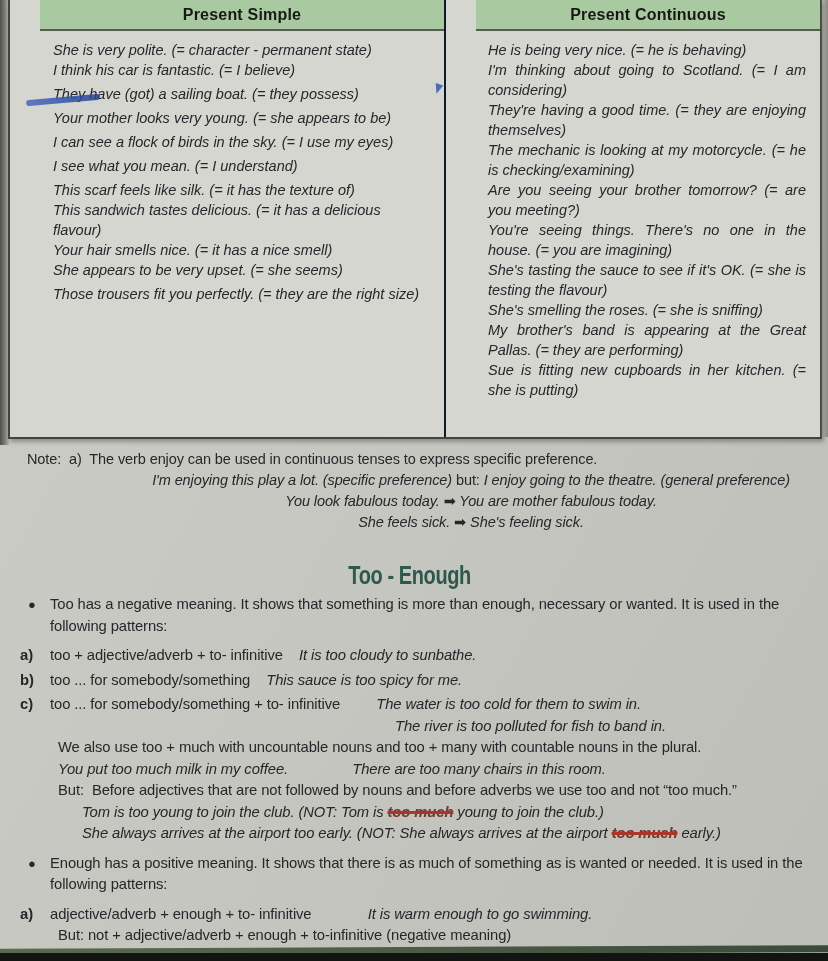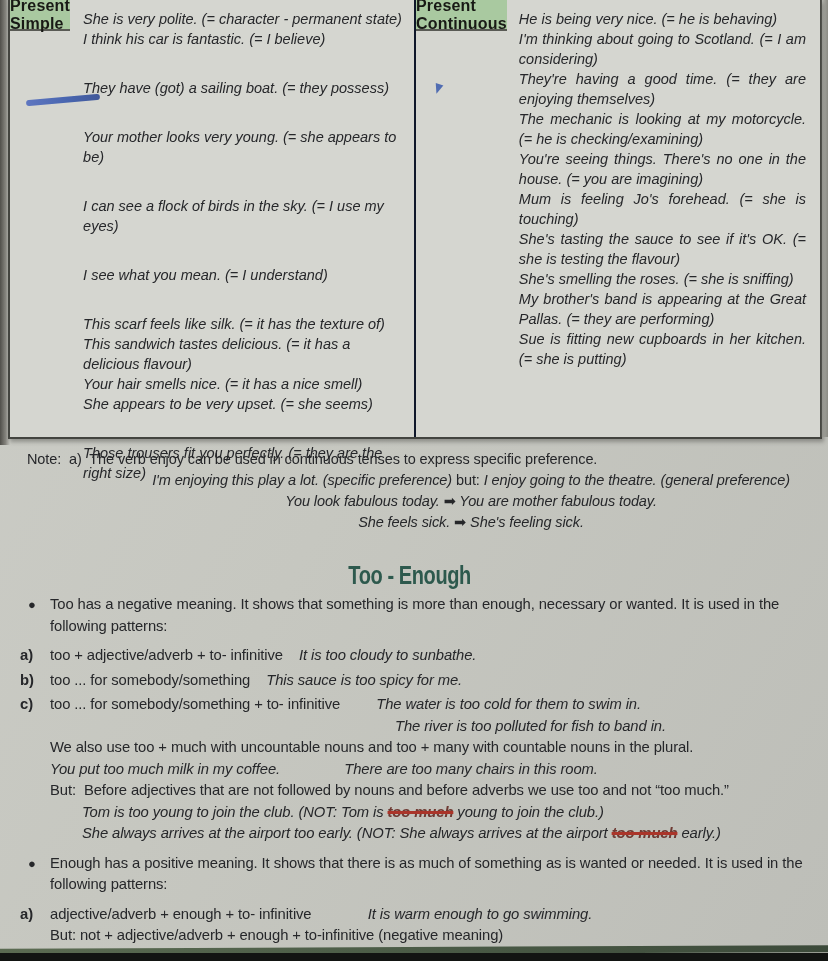"Present Simple" .gcol { flex-direction: row -> column; padding-left: none -> 30px }
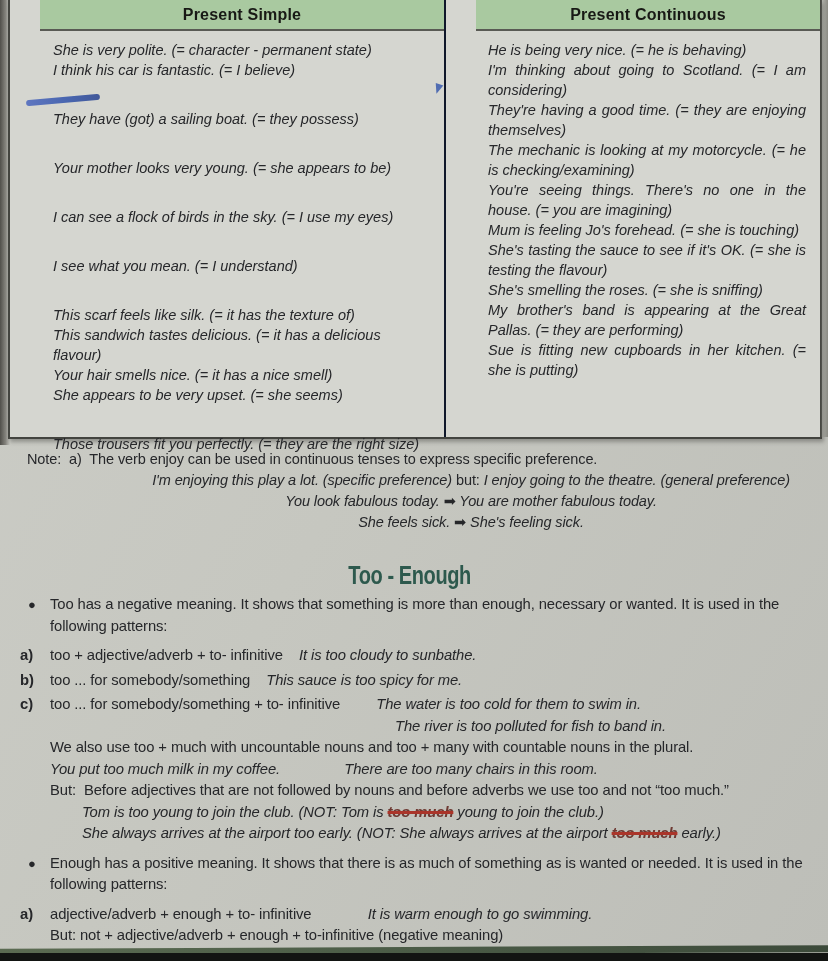"They have (got) a sailing" .col-body .line.g { margin-top: 29px -> 4px }
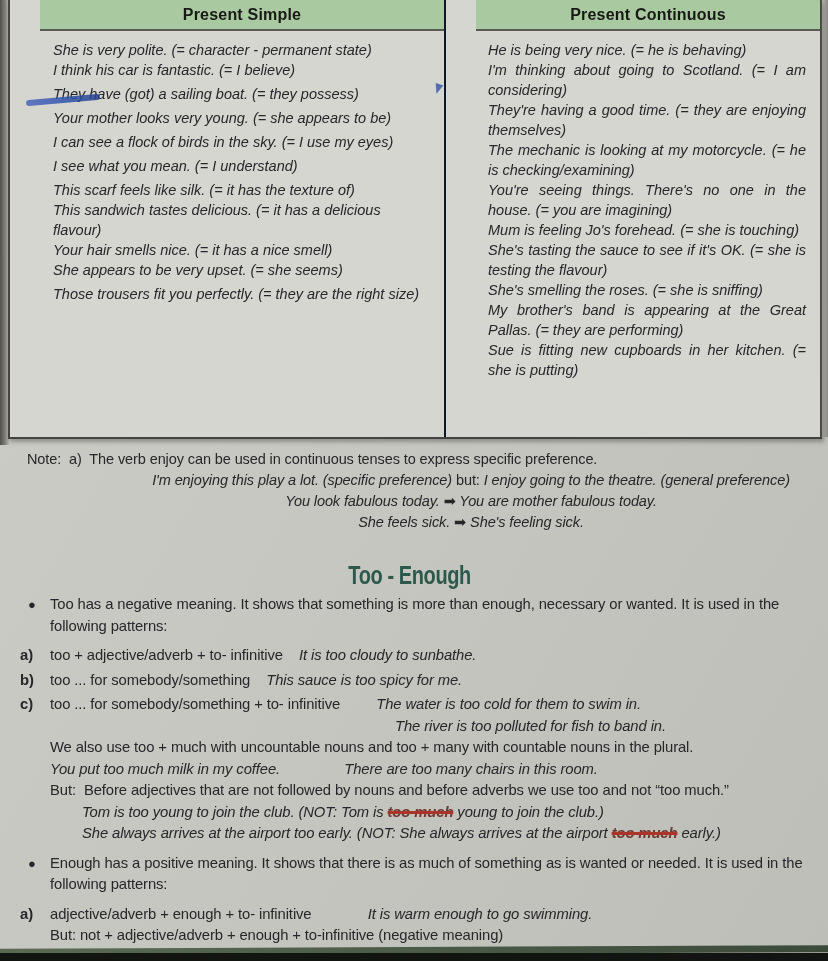"Are you seeing your brother" div.line { html: none -> <div><span>Are you seeing</span><span> your brother tomorrow? (= are you meeting?)</span></div> }
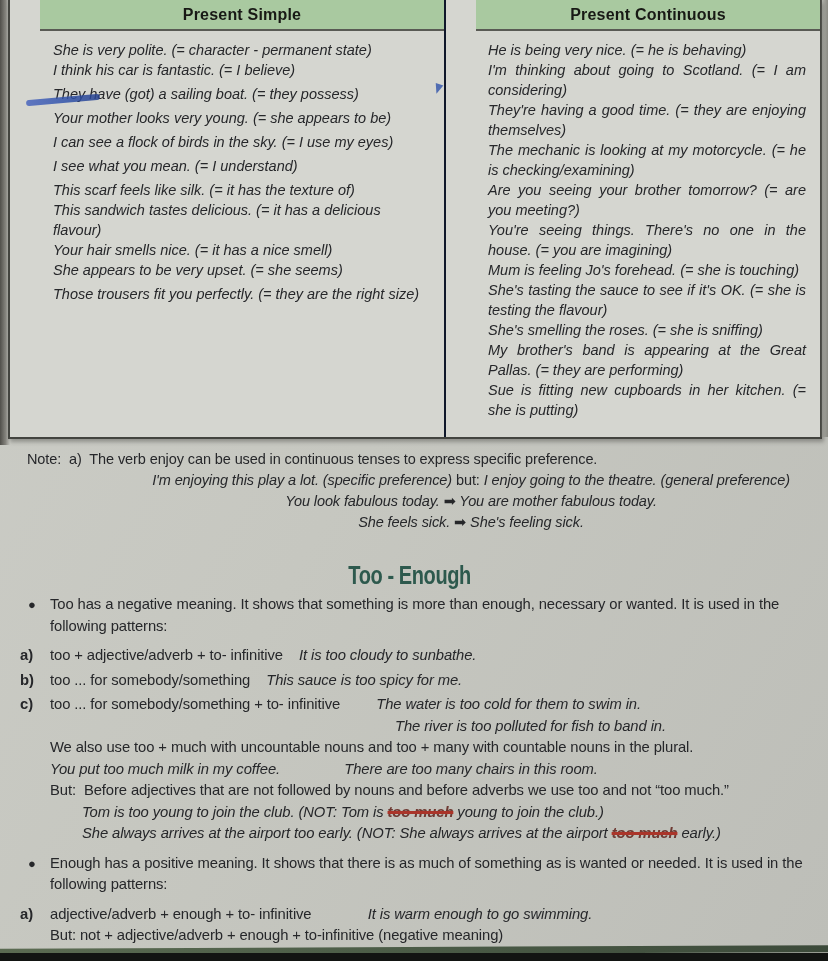"Mum is feeling Jo's forehead." div.line { html: <div><span>Mum </span><span>is feeling</span><span> Jo's forehead. (= she is touching)</span></div> -> none }
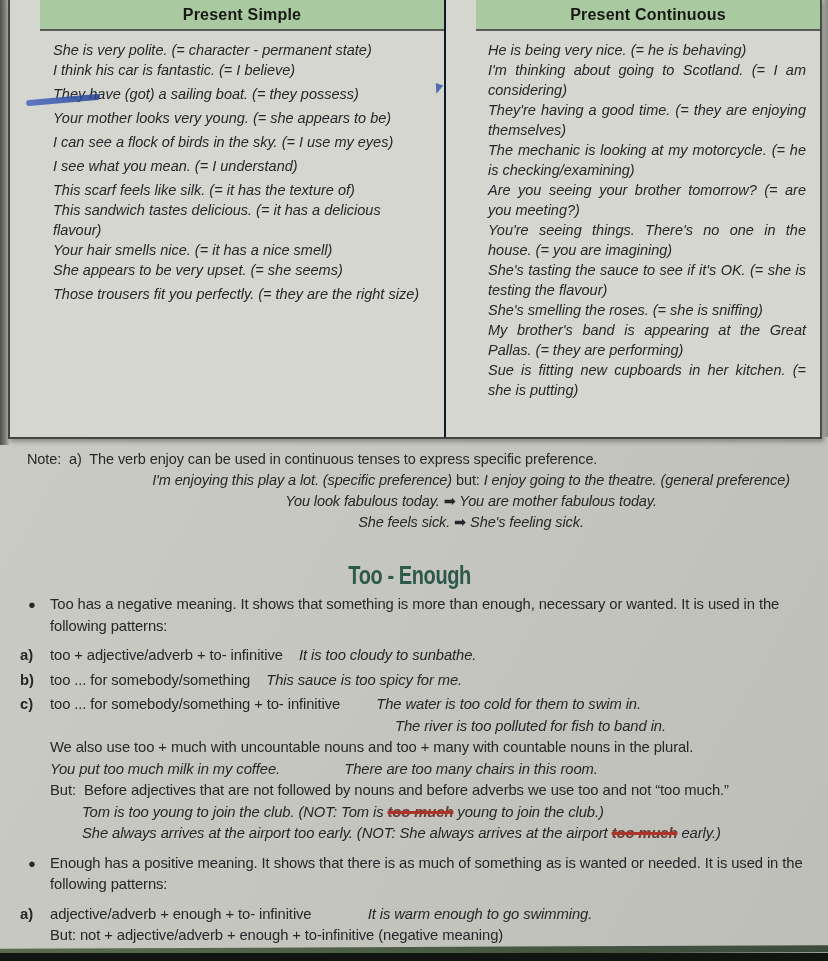"We also use too +" .toolines .cont { margin-left: none -> 8px }
